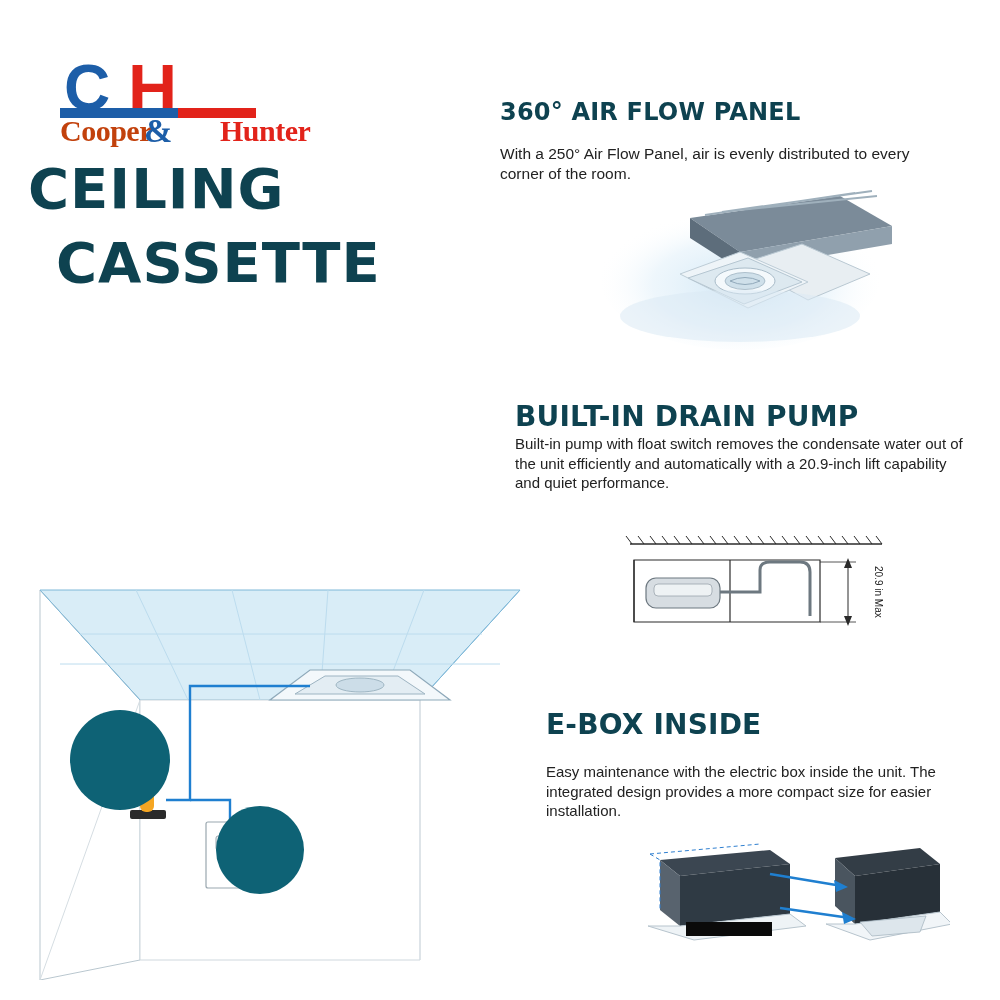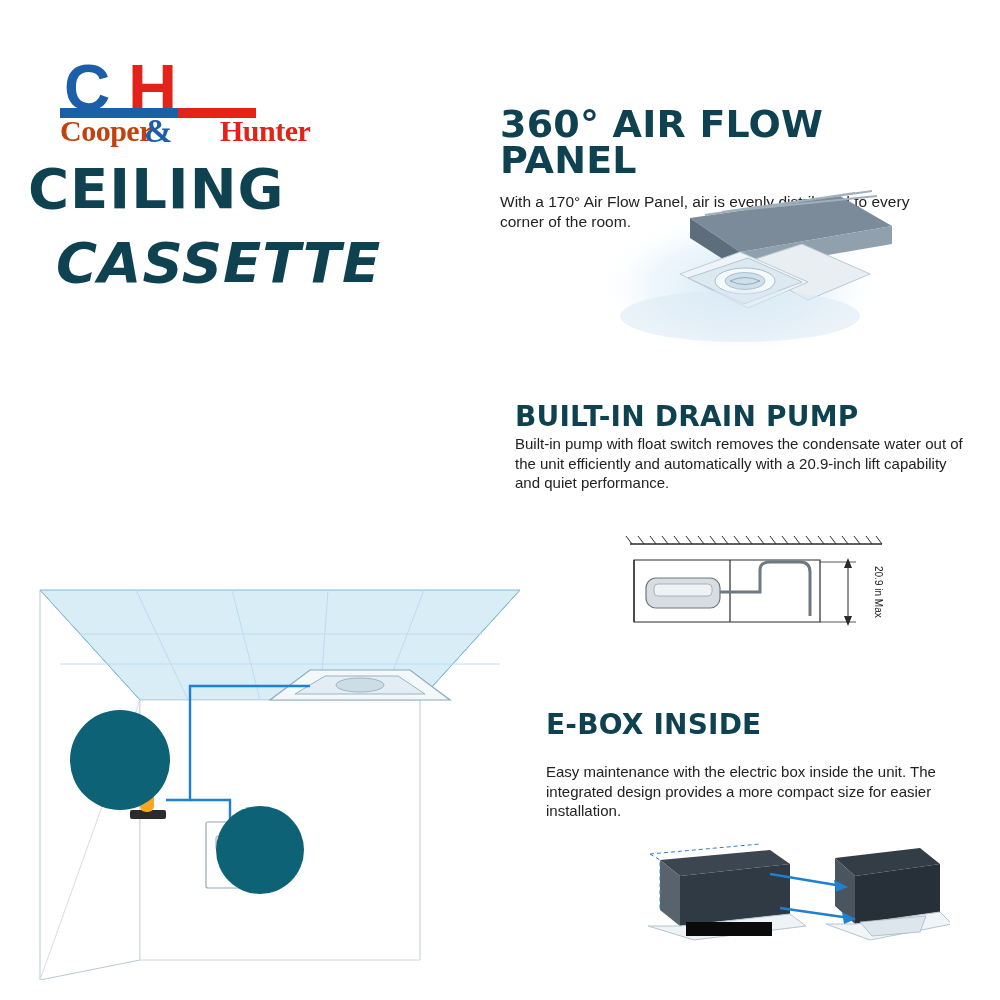"360° AIR FLOW PANEL" #sec-airflow .sec-head { font-size: 38px -> 24px; margin-top: 12px -> none }
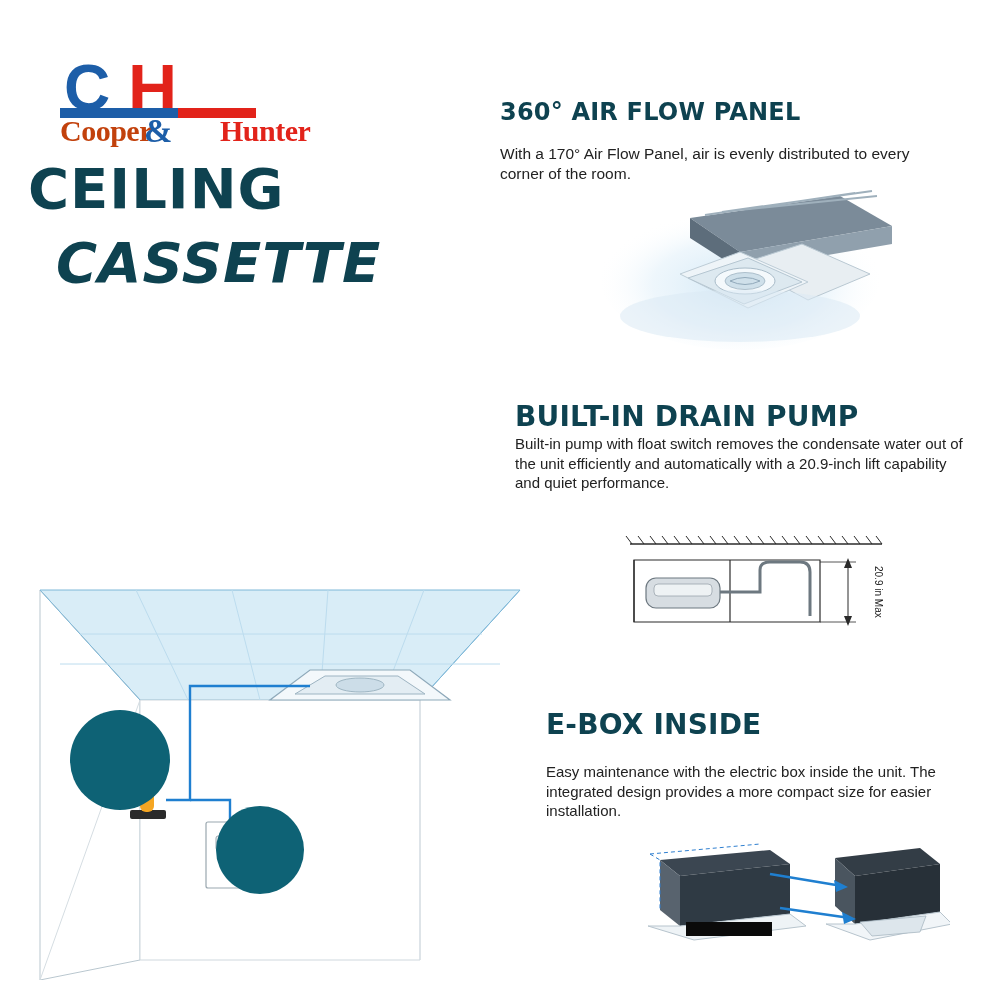"With a 170° Air Flow" div.sec-body { text: 170 -> 250 }
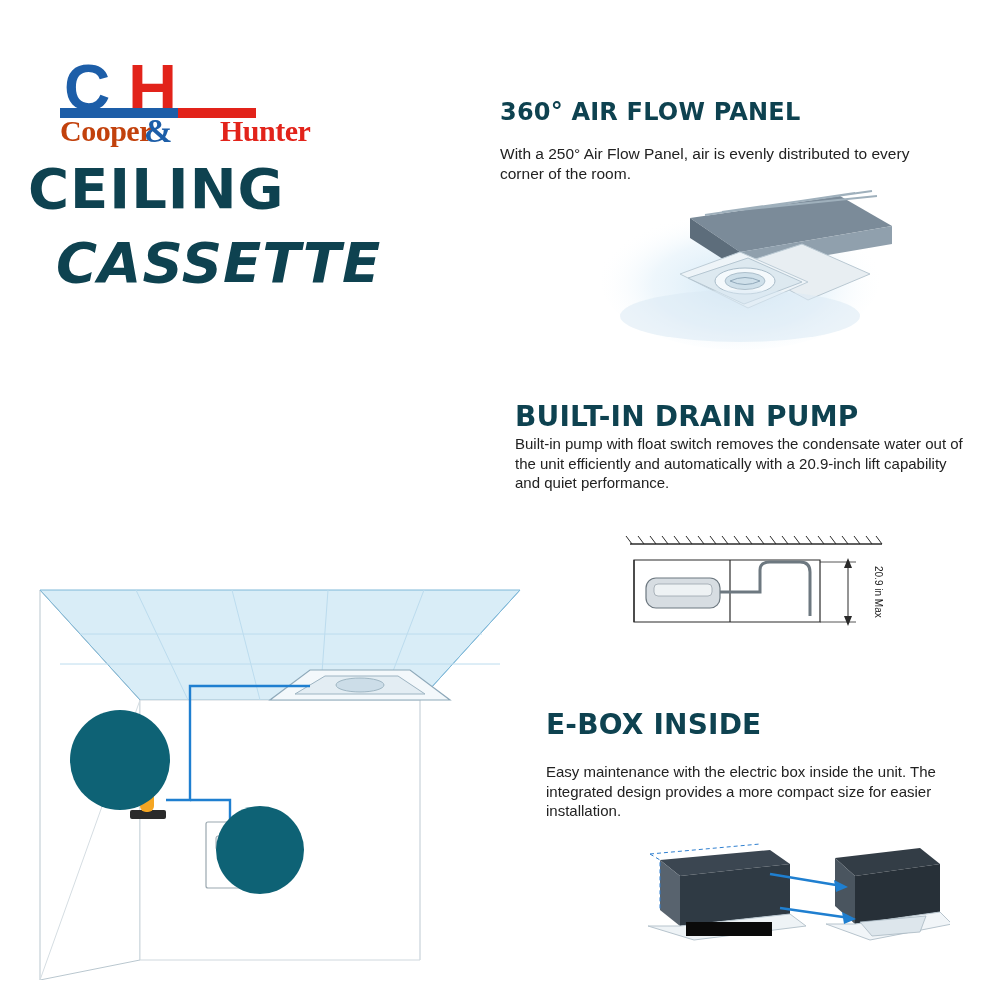"CASSETTE" .main-title .l2 { font-style: italic -> none }
